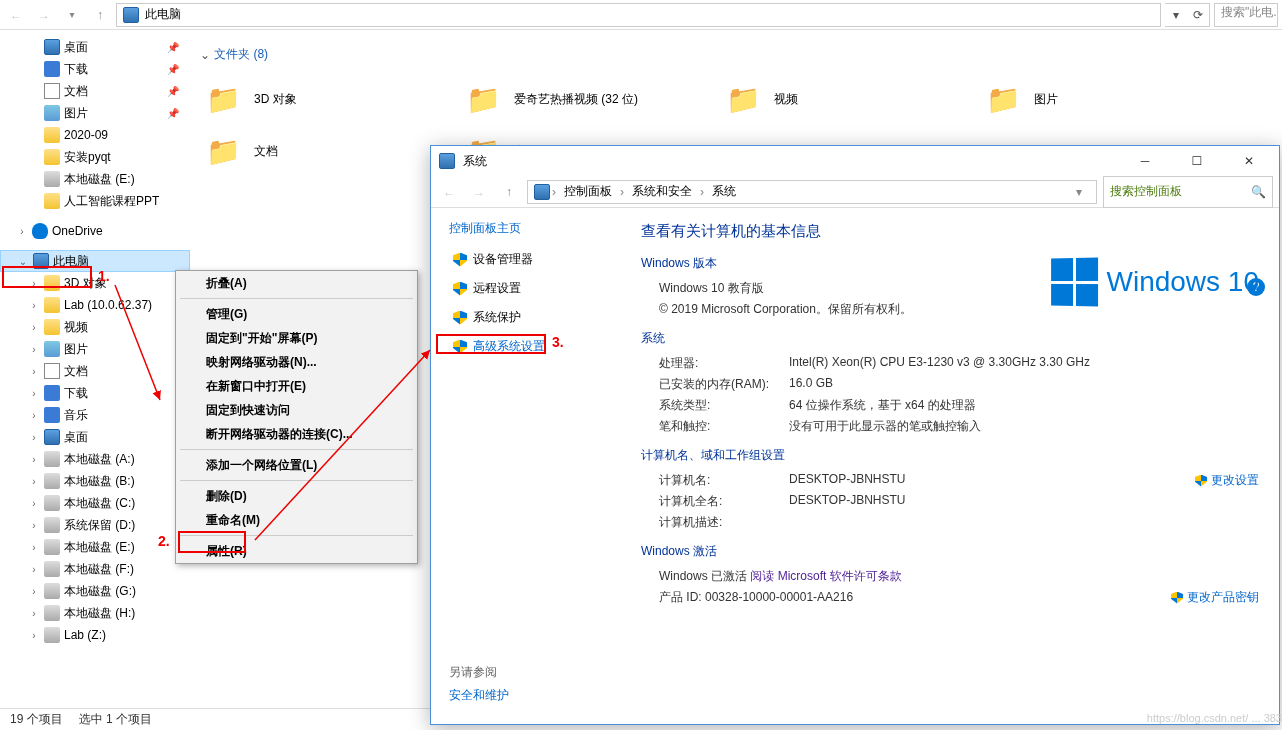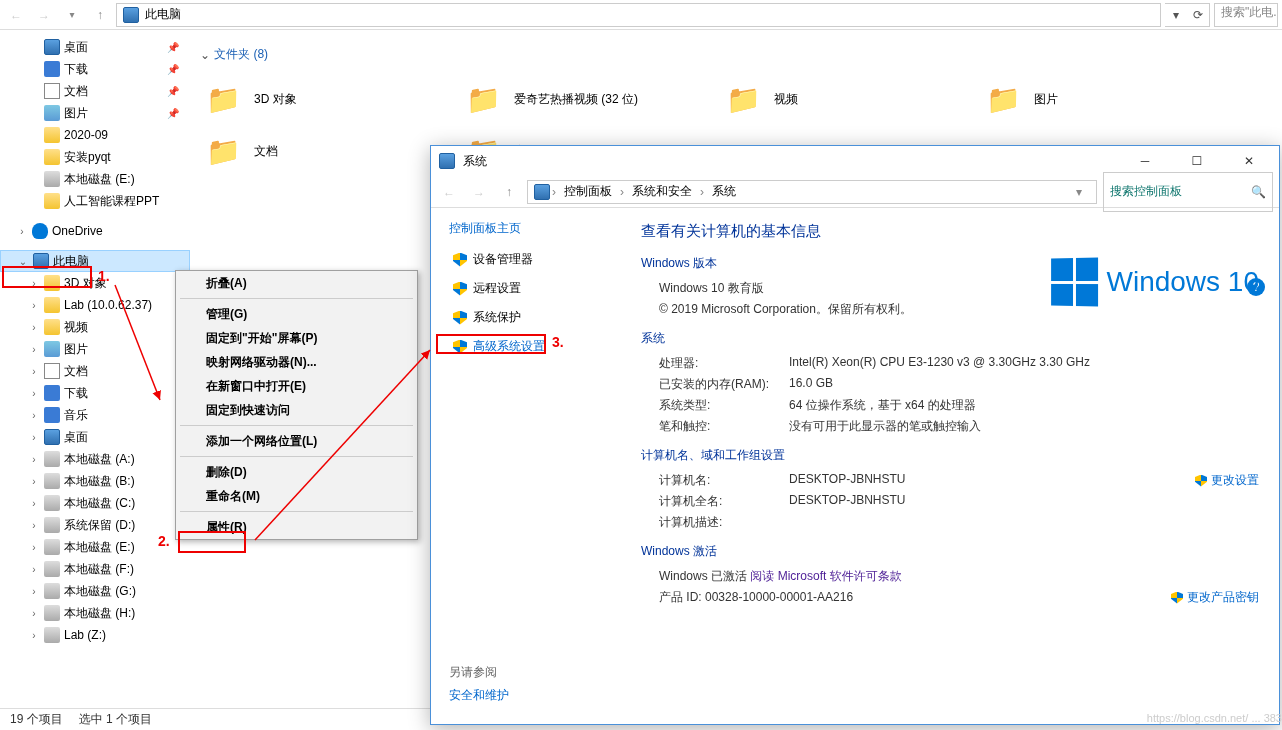"搜索控制面板" div { color: #0f766e -> #4d7c0f; height: 40px -> 32px }
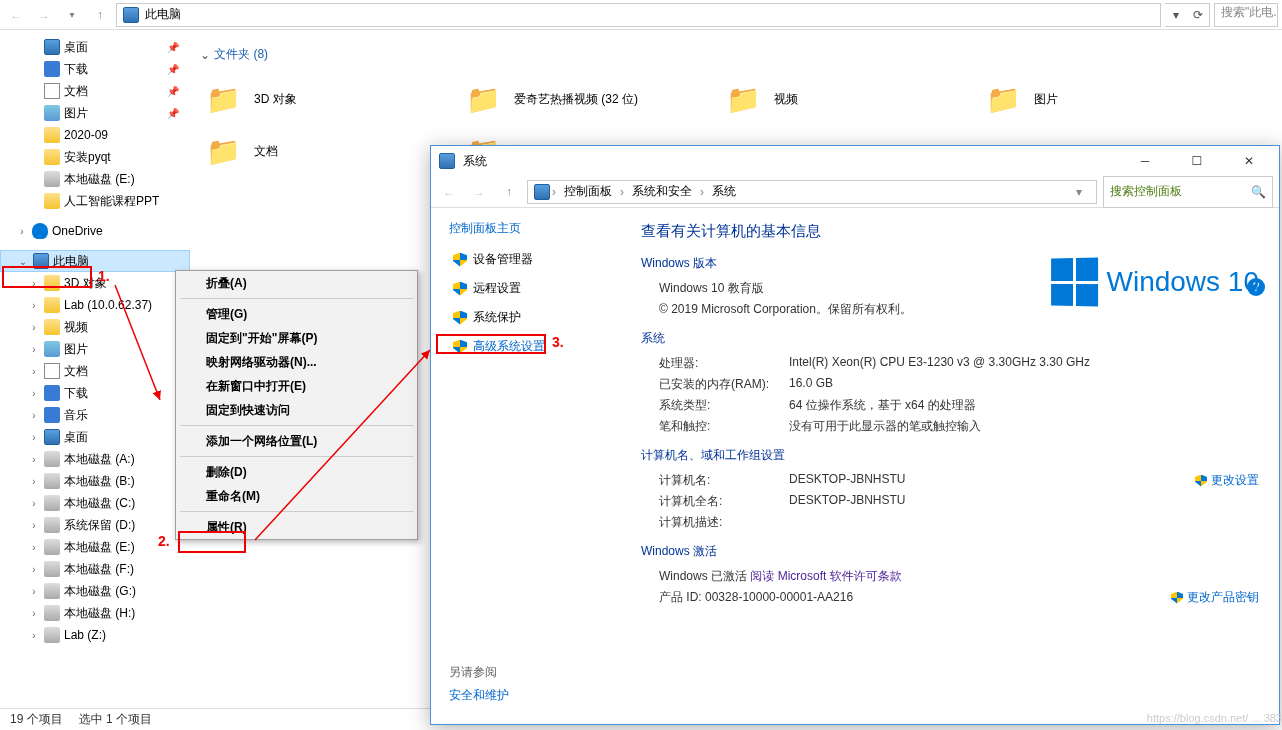"断开网络驱动器的连接(C)..." div.mi { html: none -> <div>断开网络驱动器的连接(C)...</div> }
